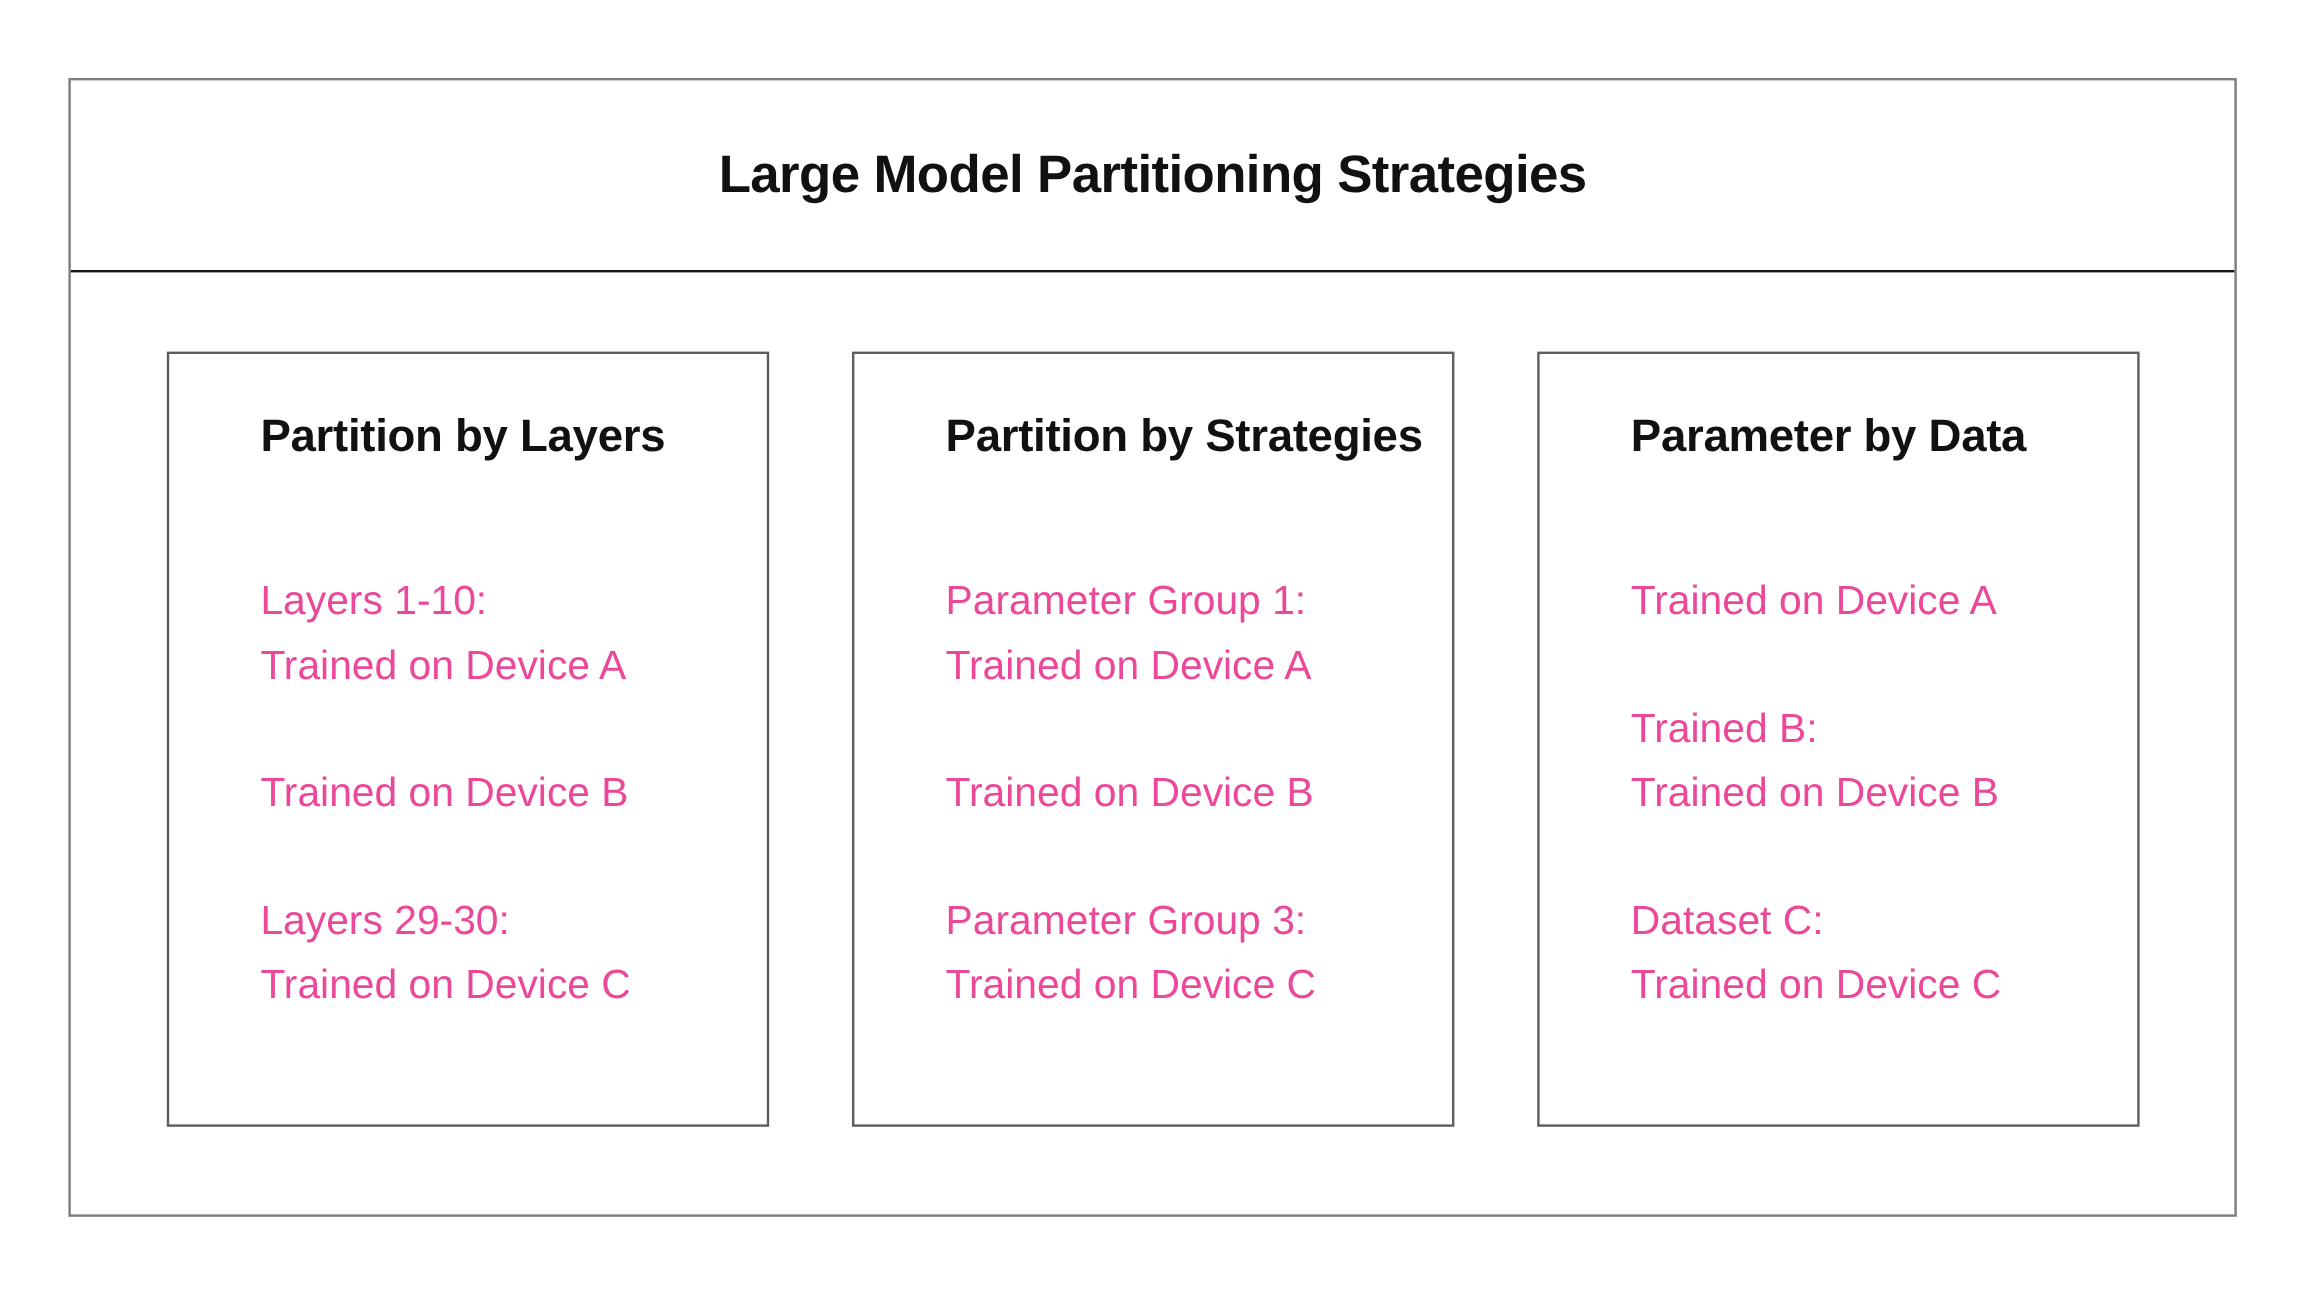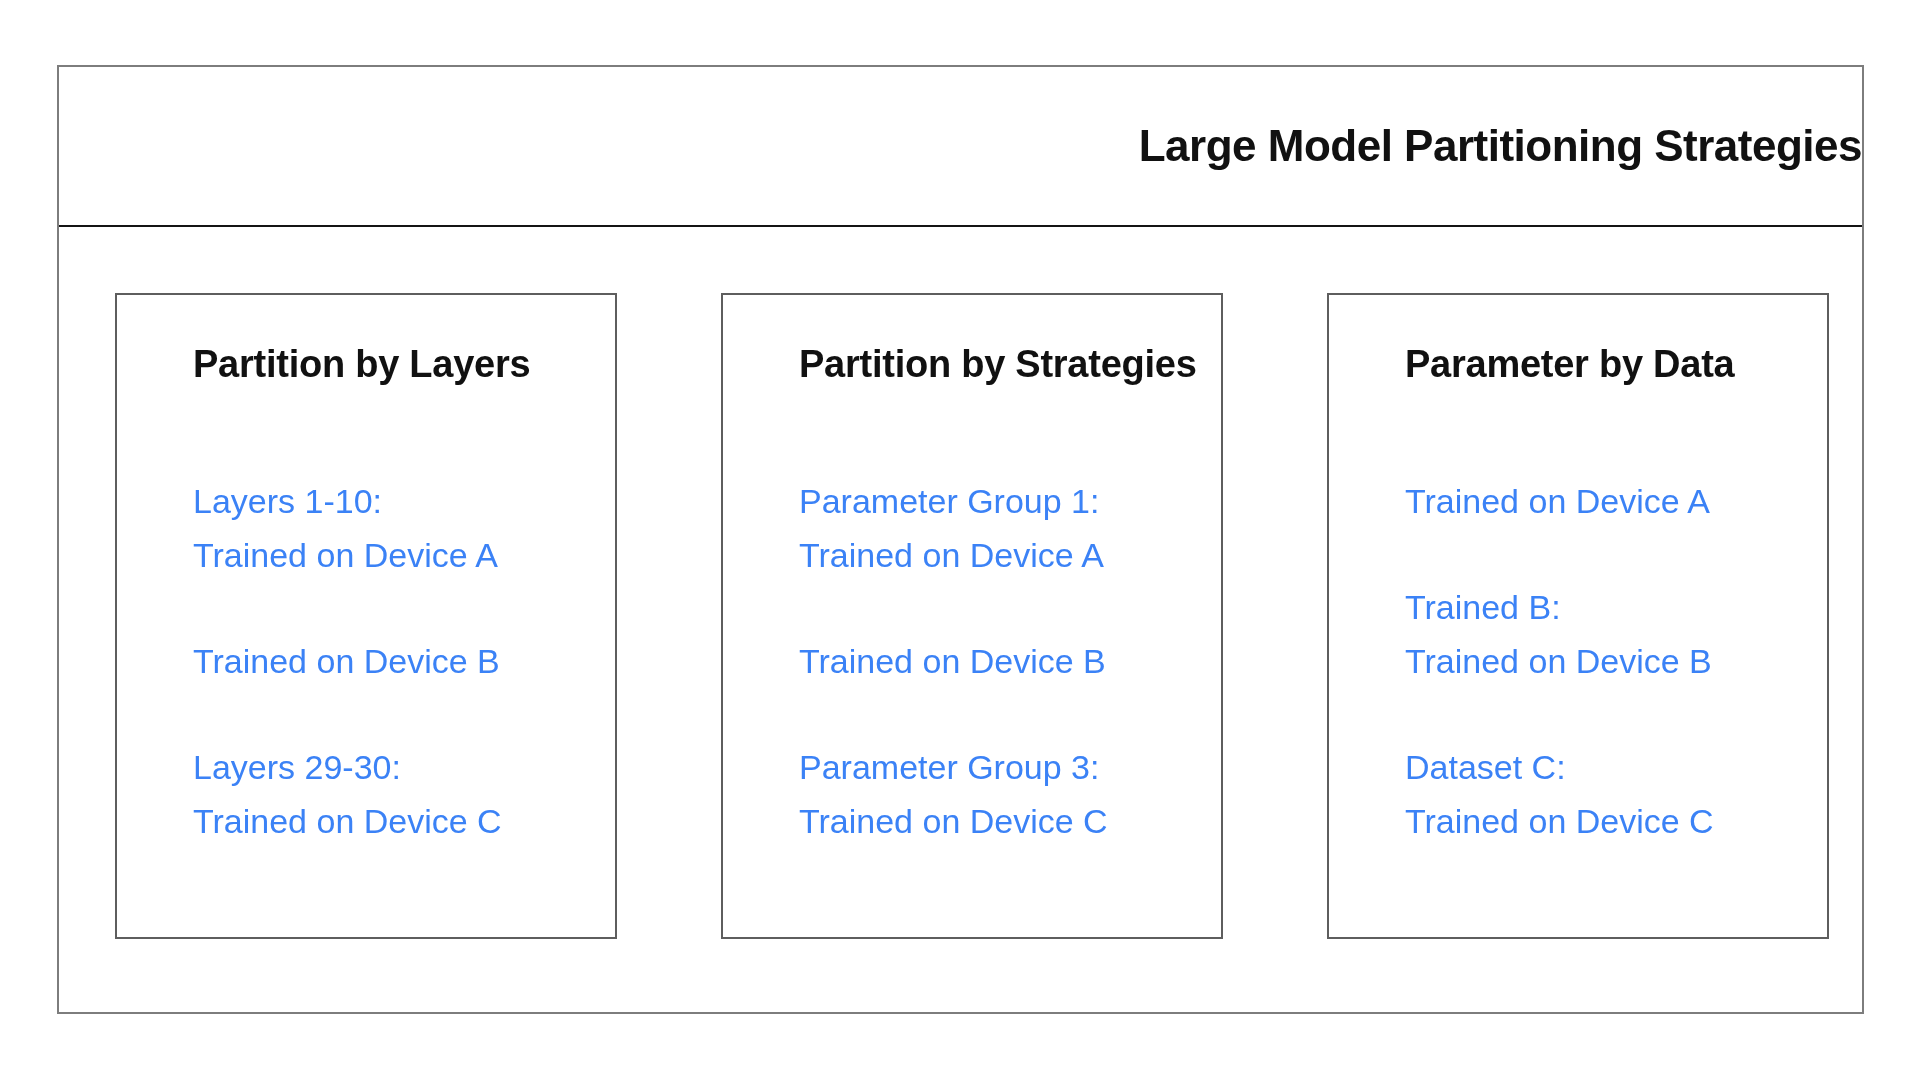"Large Model Partitioning Strategies" .frame-header { justify-content: flex-end -> center }
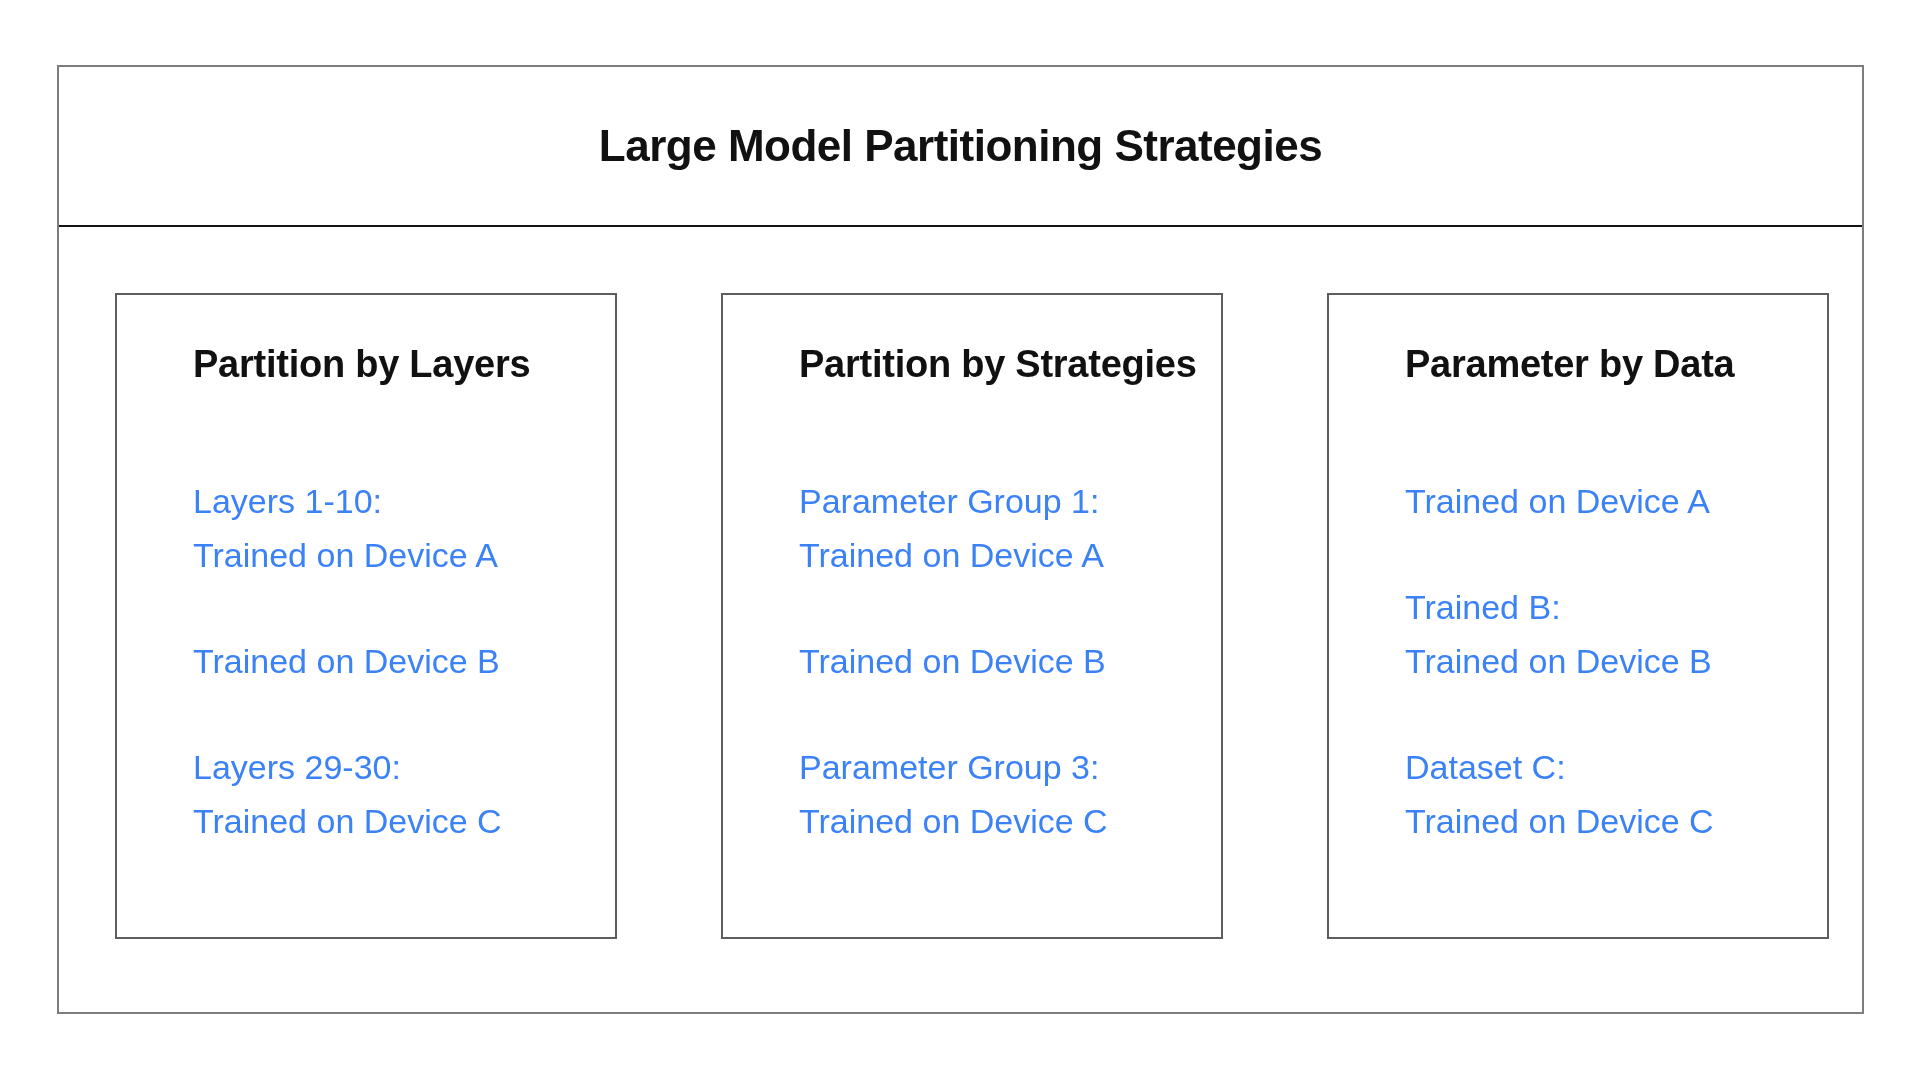"Partition by Layers" .cards { gap: 104px -> 69px; padding-left: 56px -> 80px }
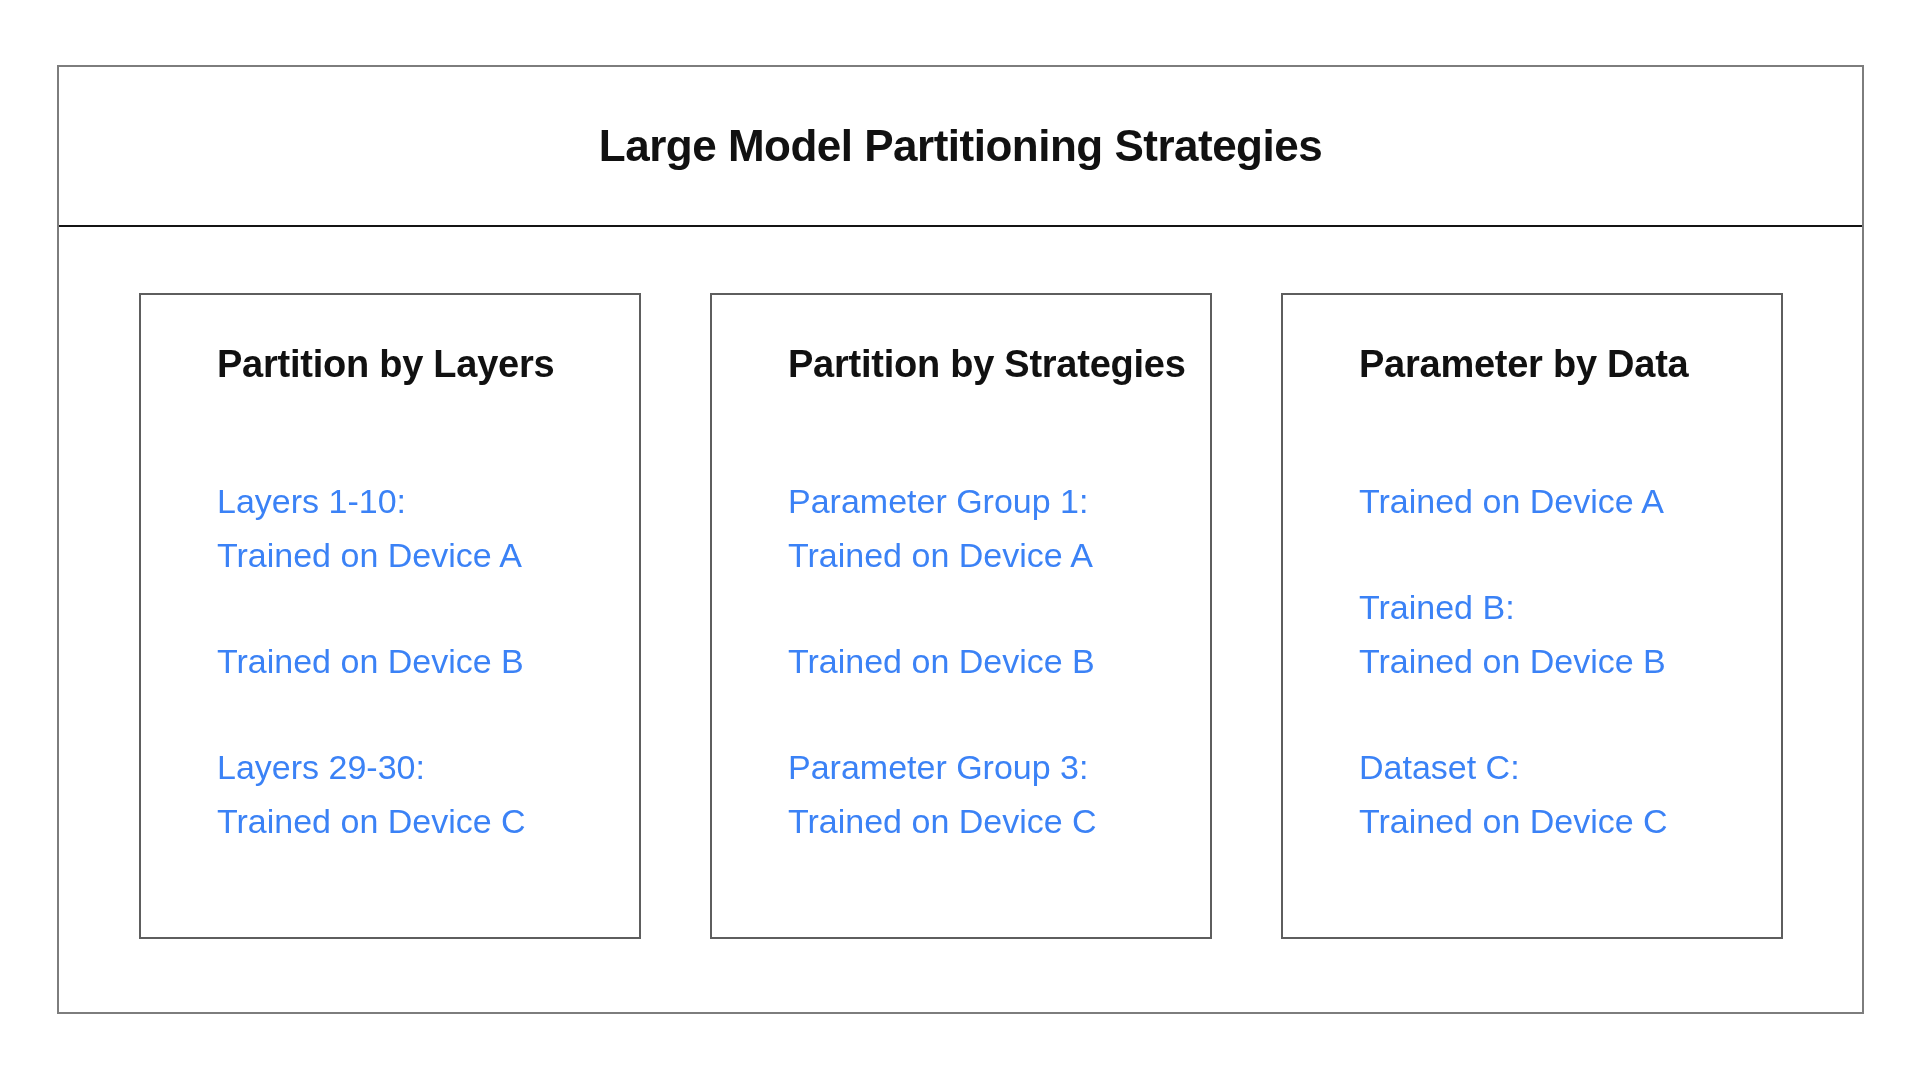"Layers 1-10:" .row-label, .row-value { color: #3b82f6 -> #ec4899 }
